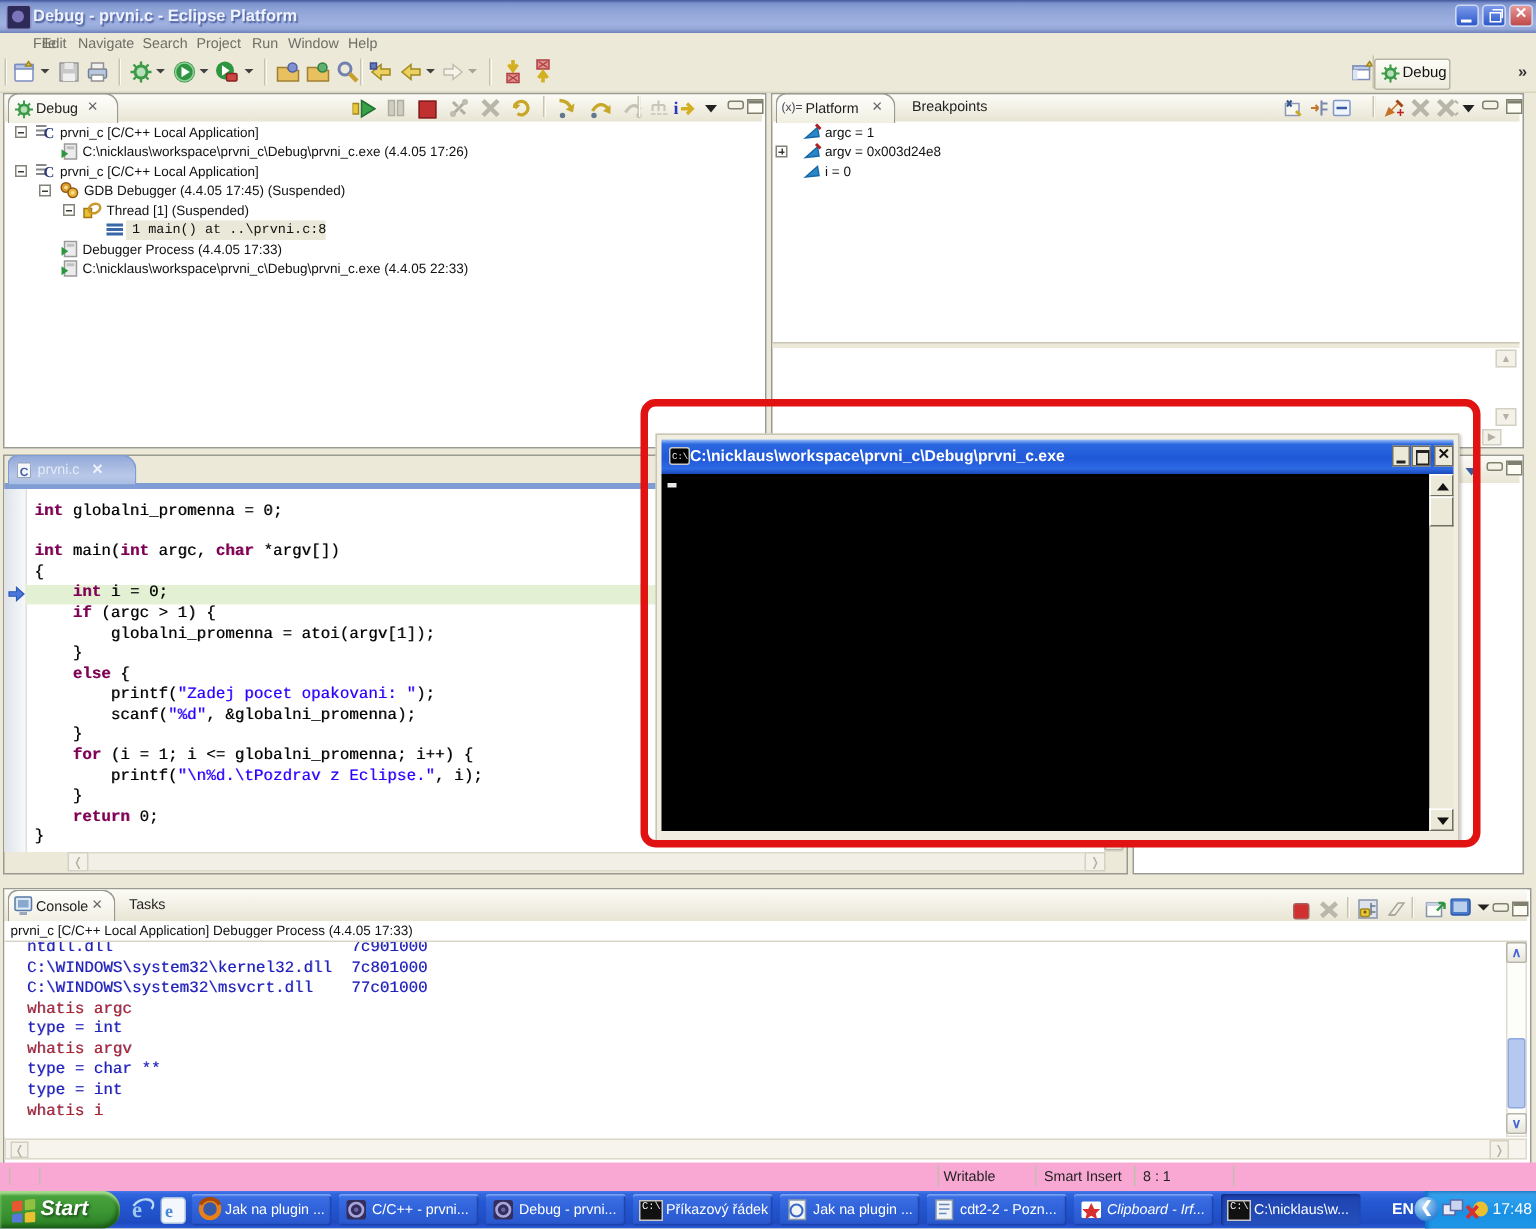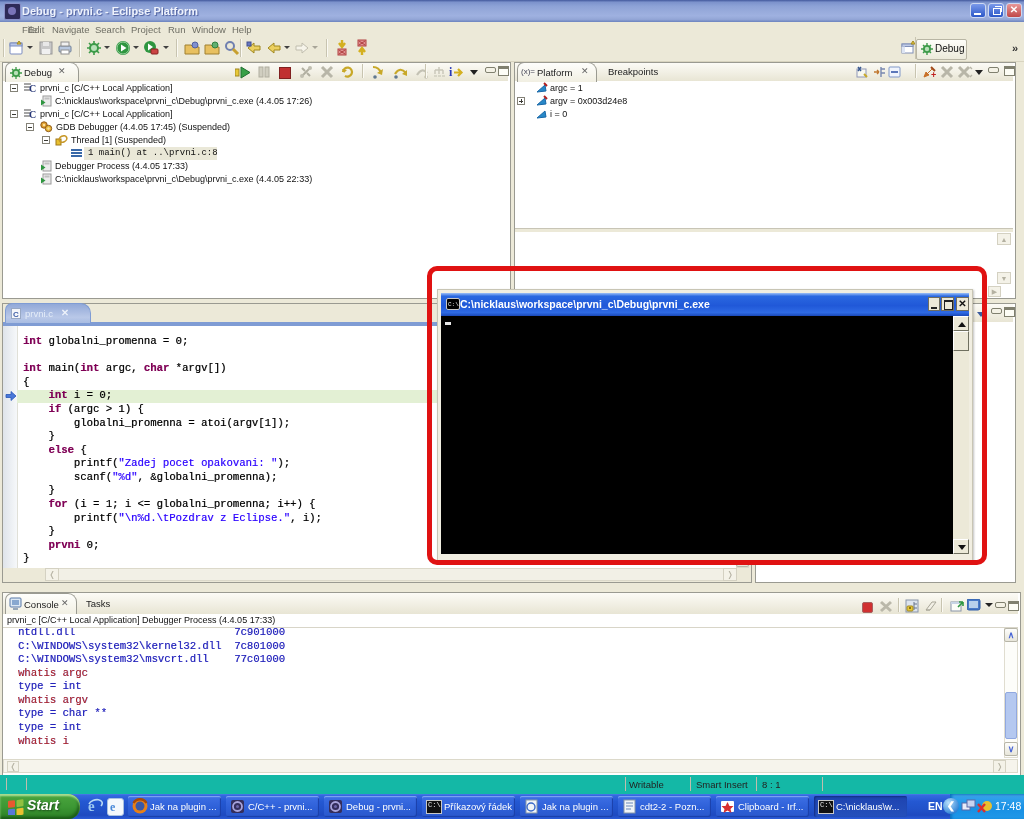"prvni" b { text: prvni -> return }
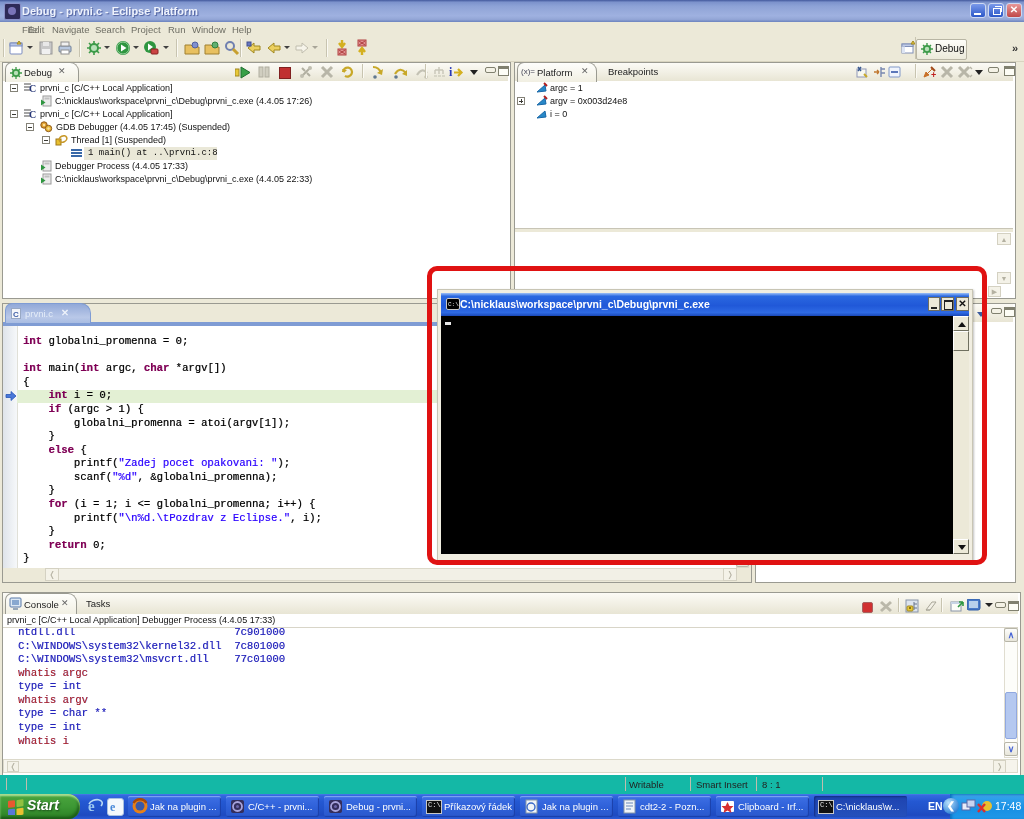"Writable" div.abs { background: #14b8a6 -> #f9a8d4 }
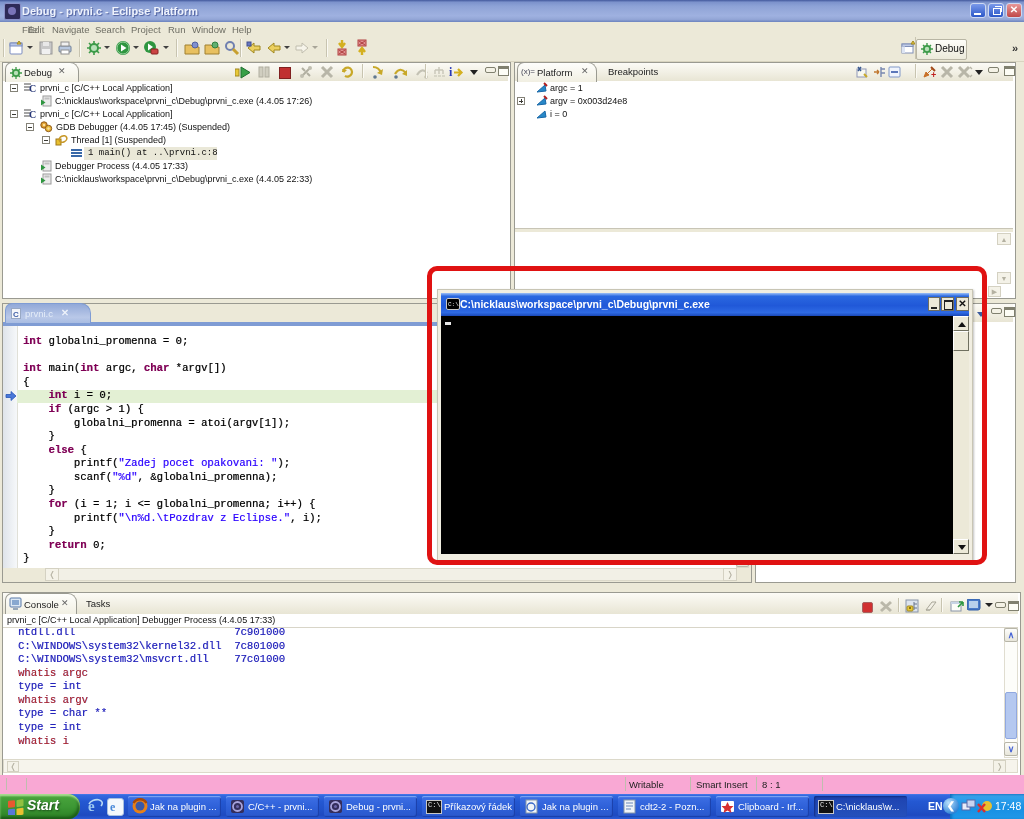"Clipboard - Irf..." div.tbtn { font-style: none -> italic }
